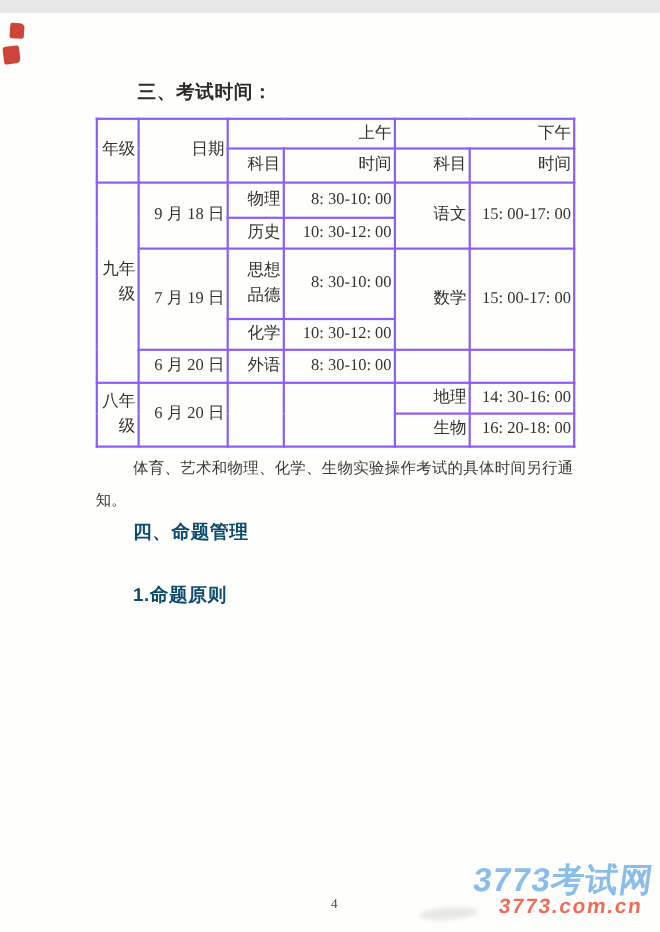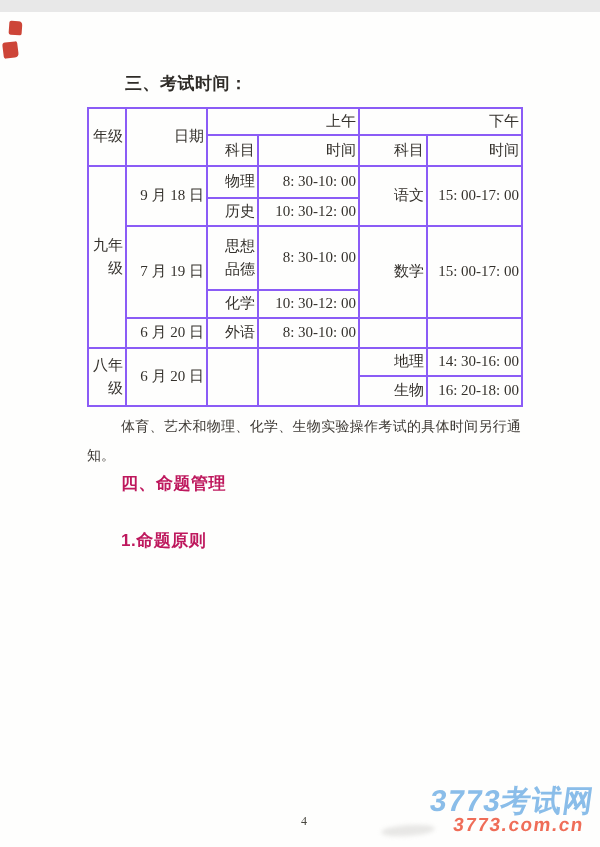"四、命题管理" .sub-heading { color: #be185d -> #0c4a6e }
